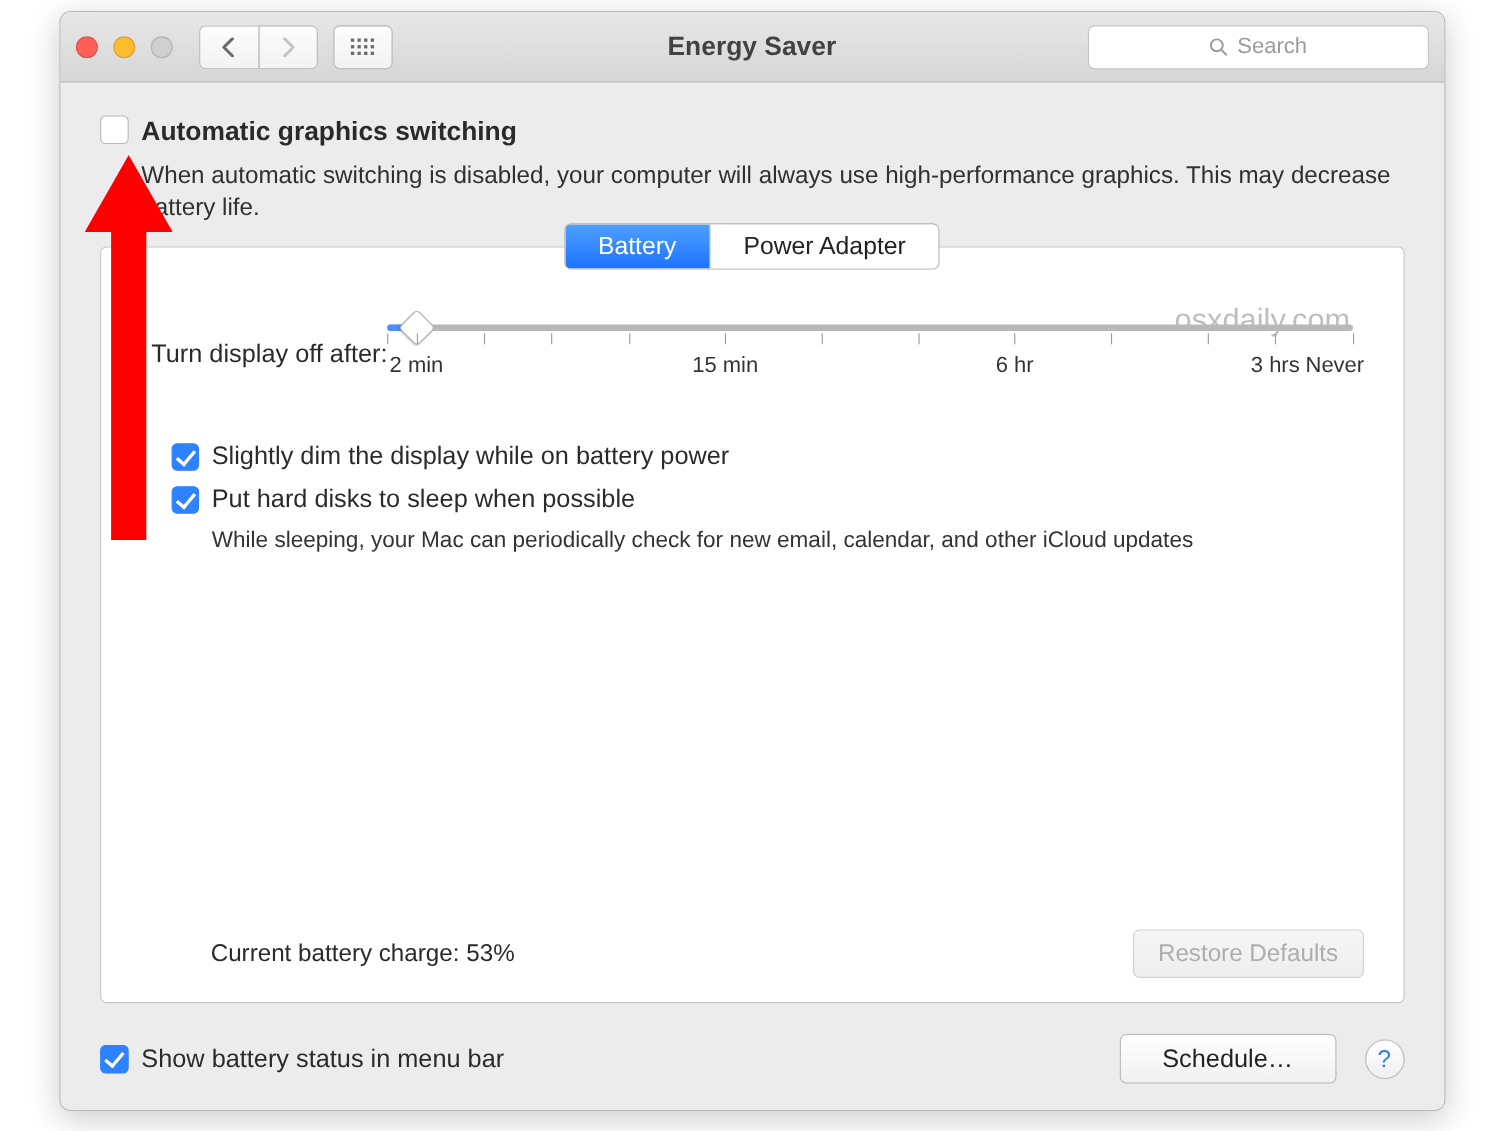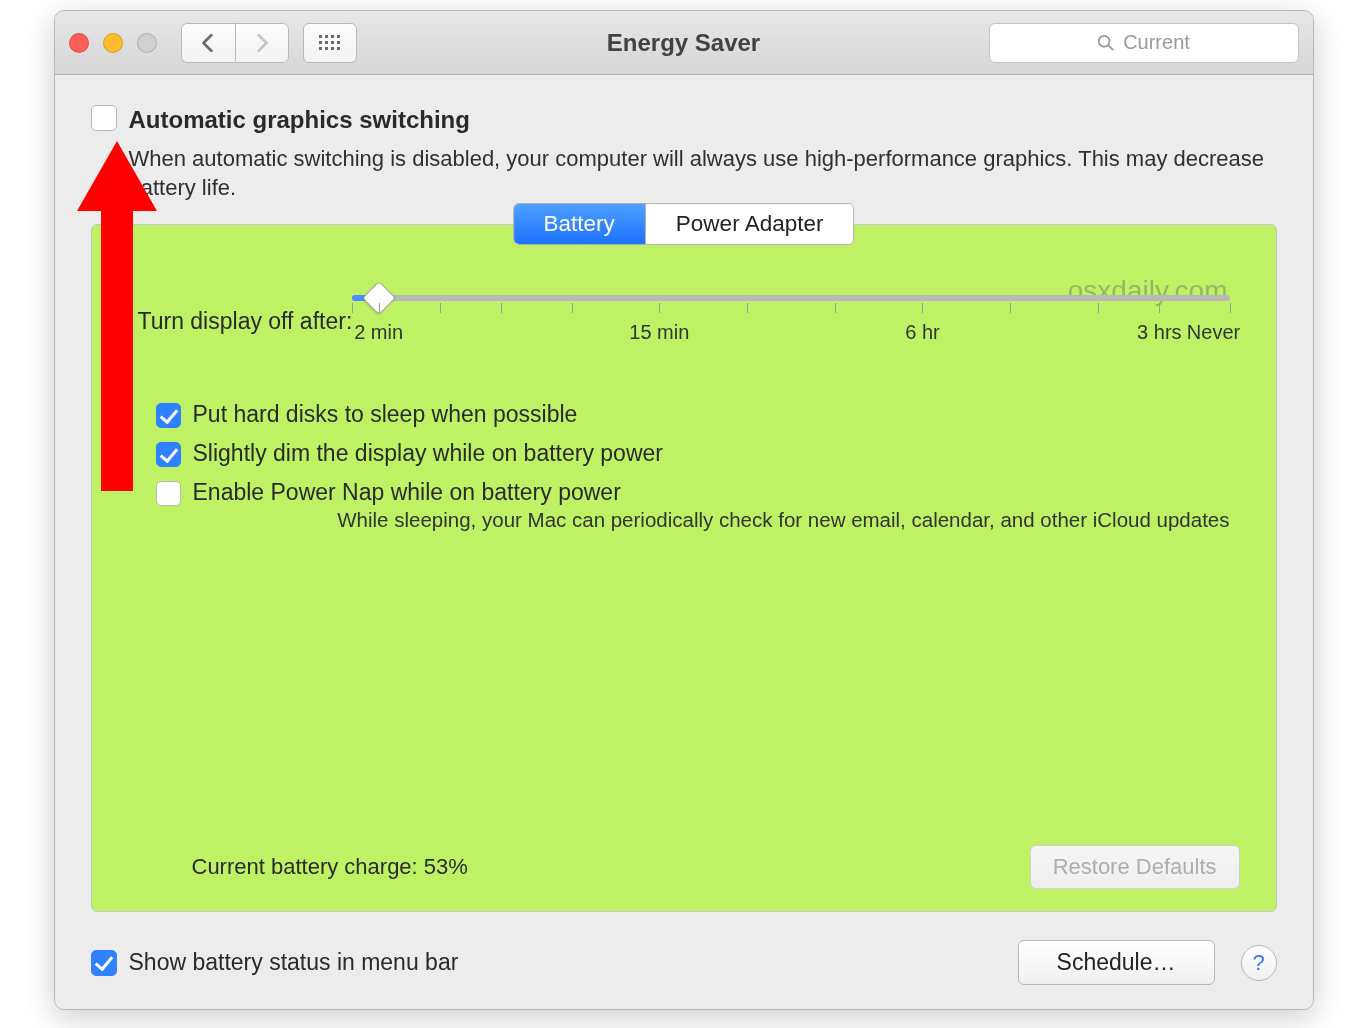"Current" span { text: Current -> Search }
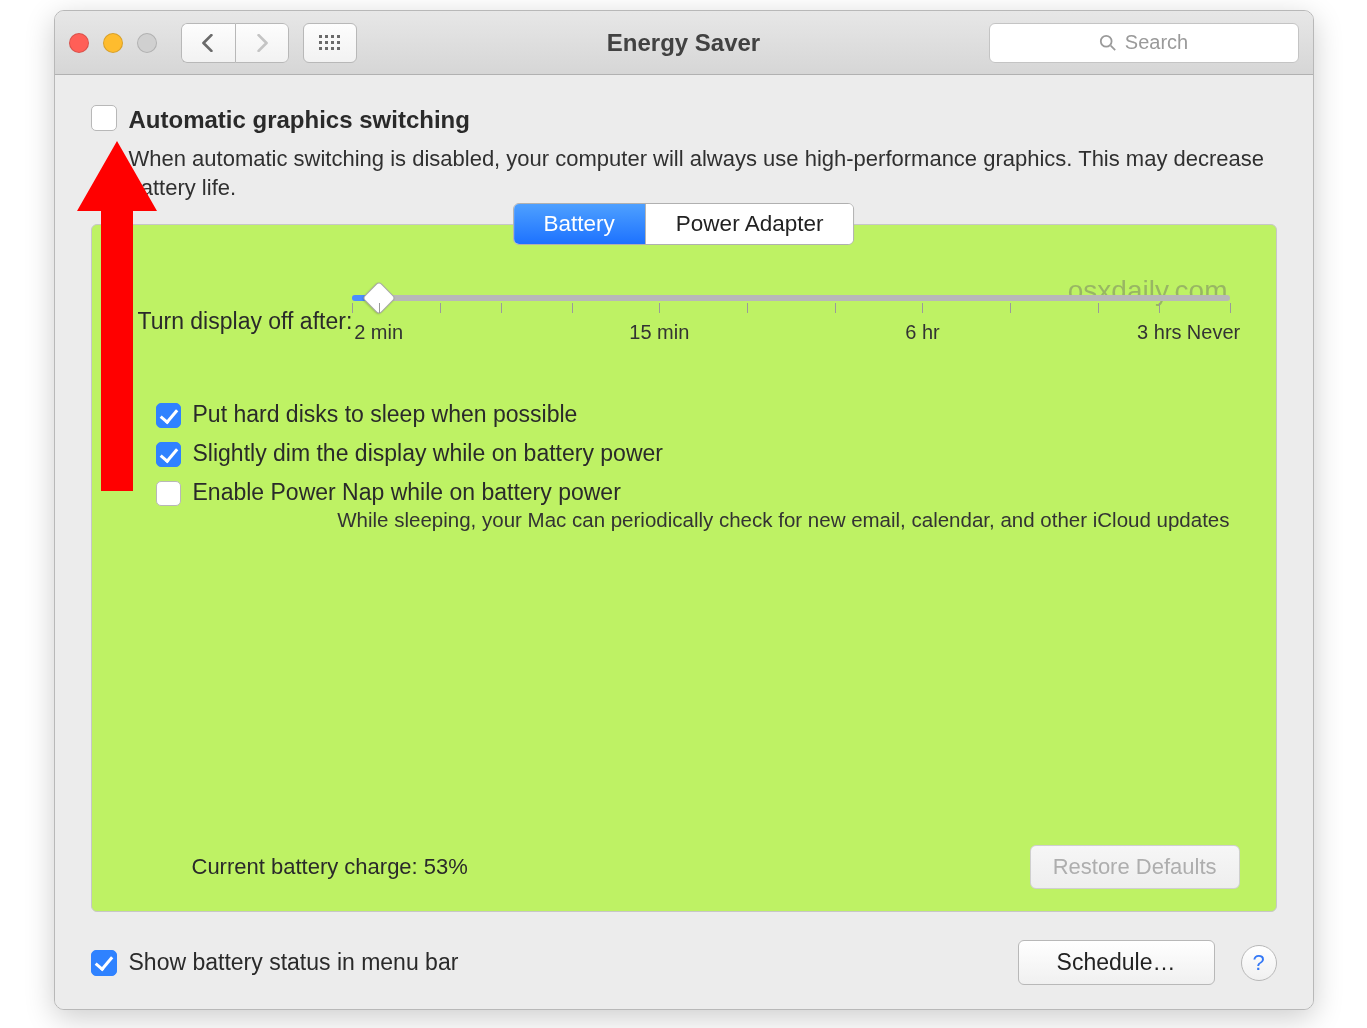"Battery" .panel { background: #bef264 -> #ffffff; text-align: right -> none }
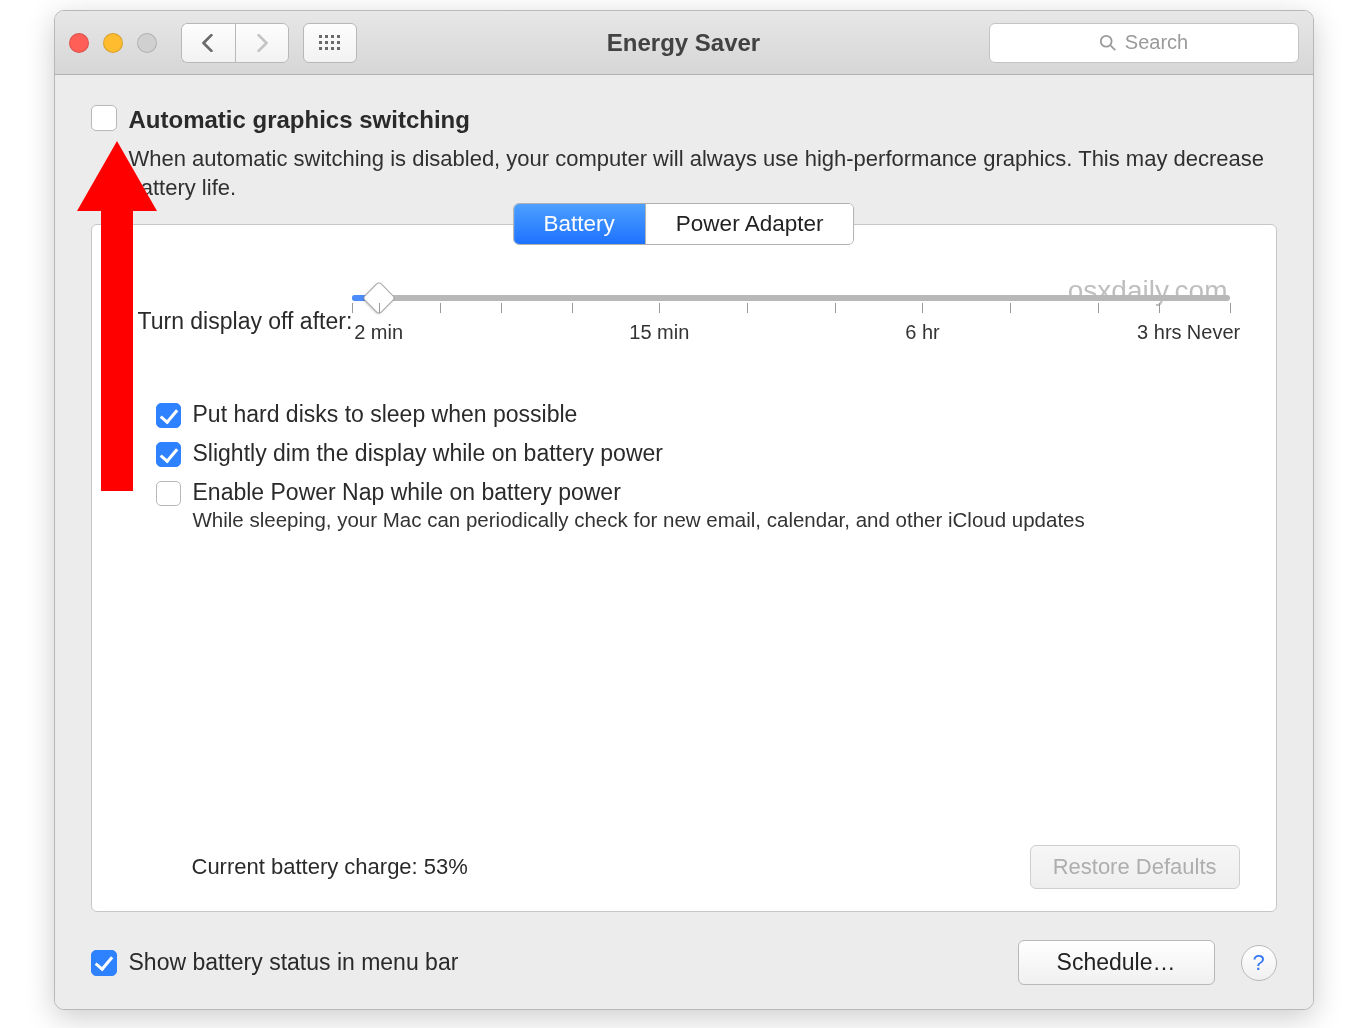"Put hard disks to sleep" div.check-row { order: before "Slightly dim the display while" -> after "Slightly dim the display while" }
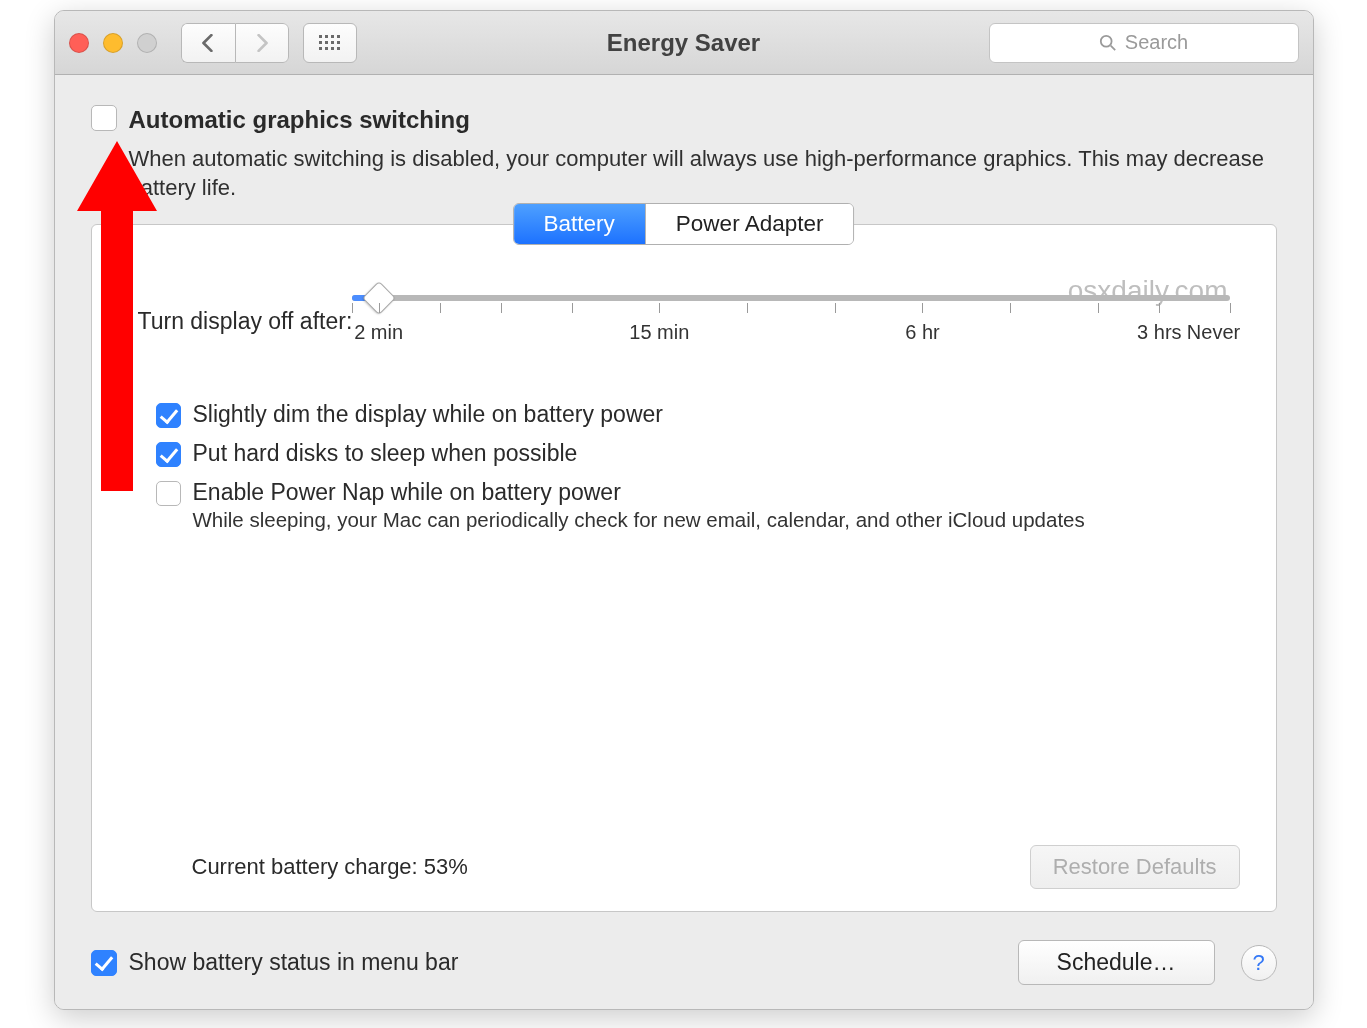"Enable Power Nap while on" div.check-row { html: <div> <div></div> <div>Enable Power Nap while on battery power</div> </div> -> none }
